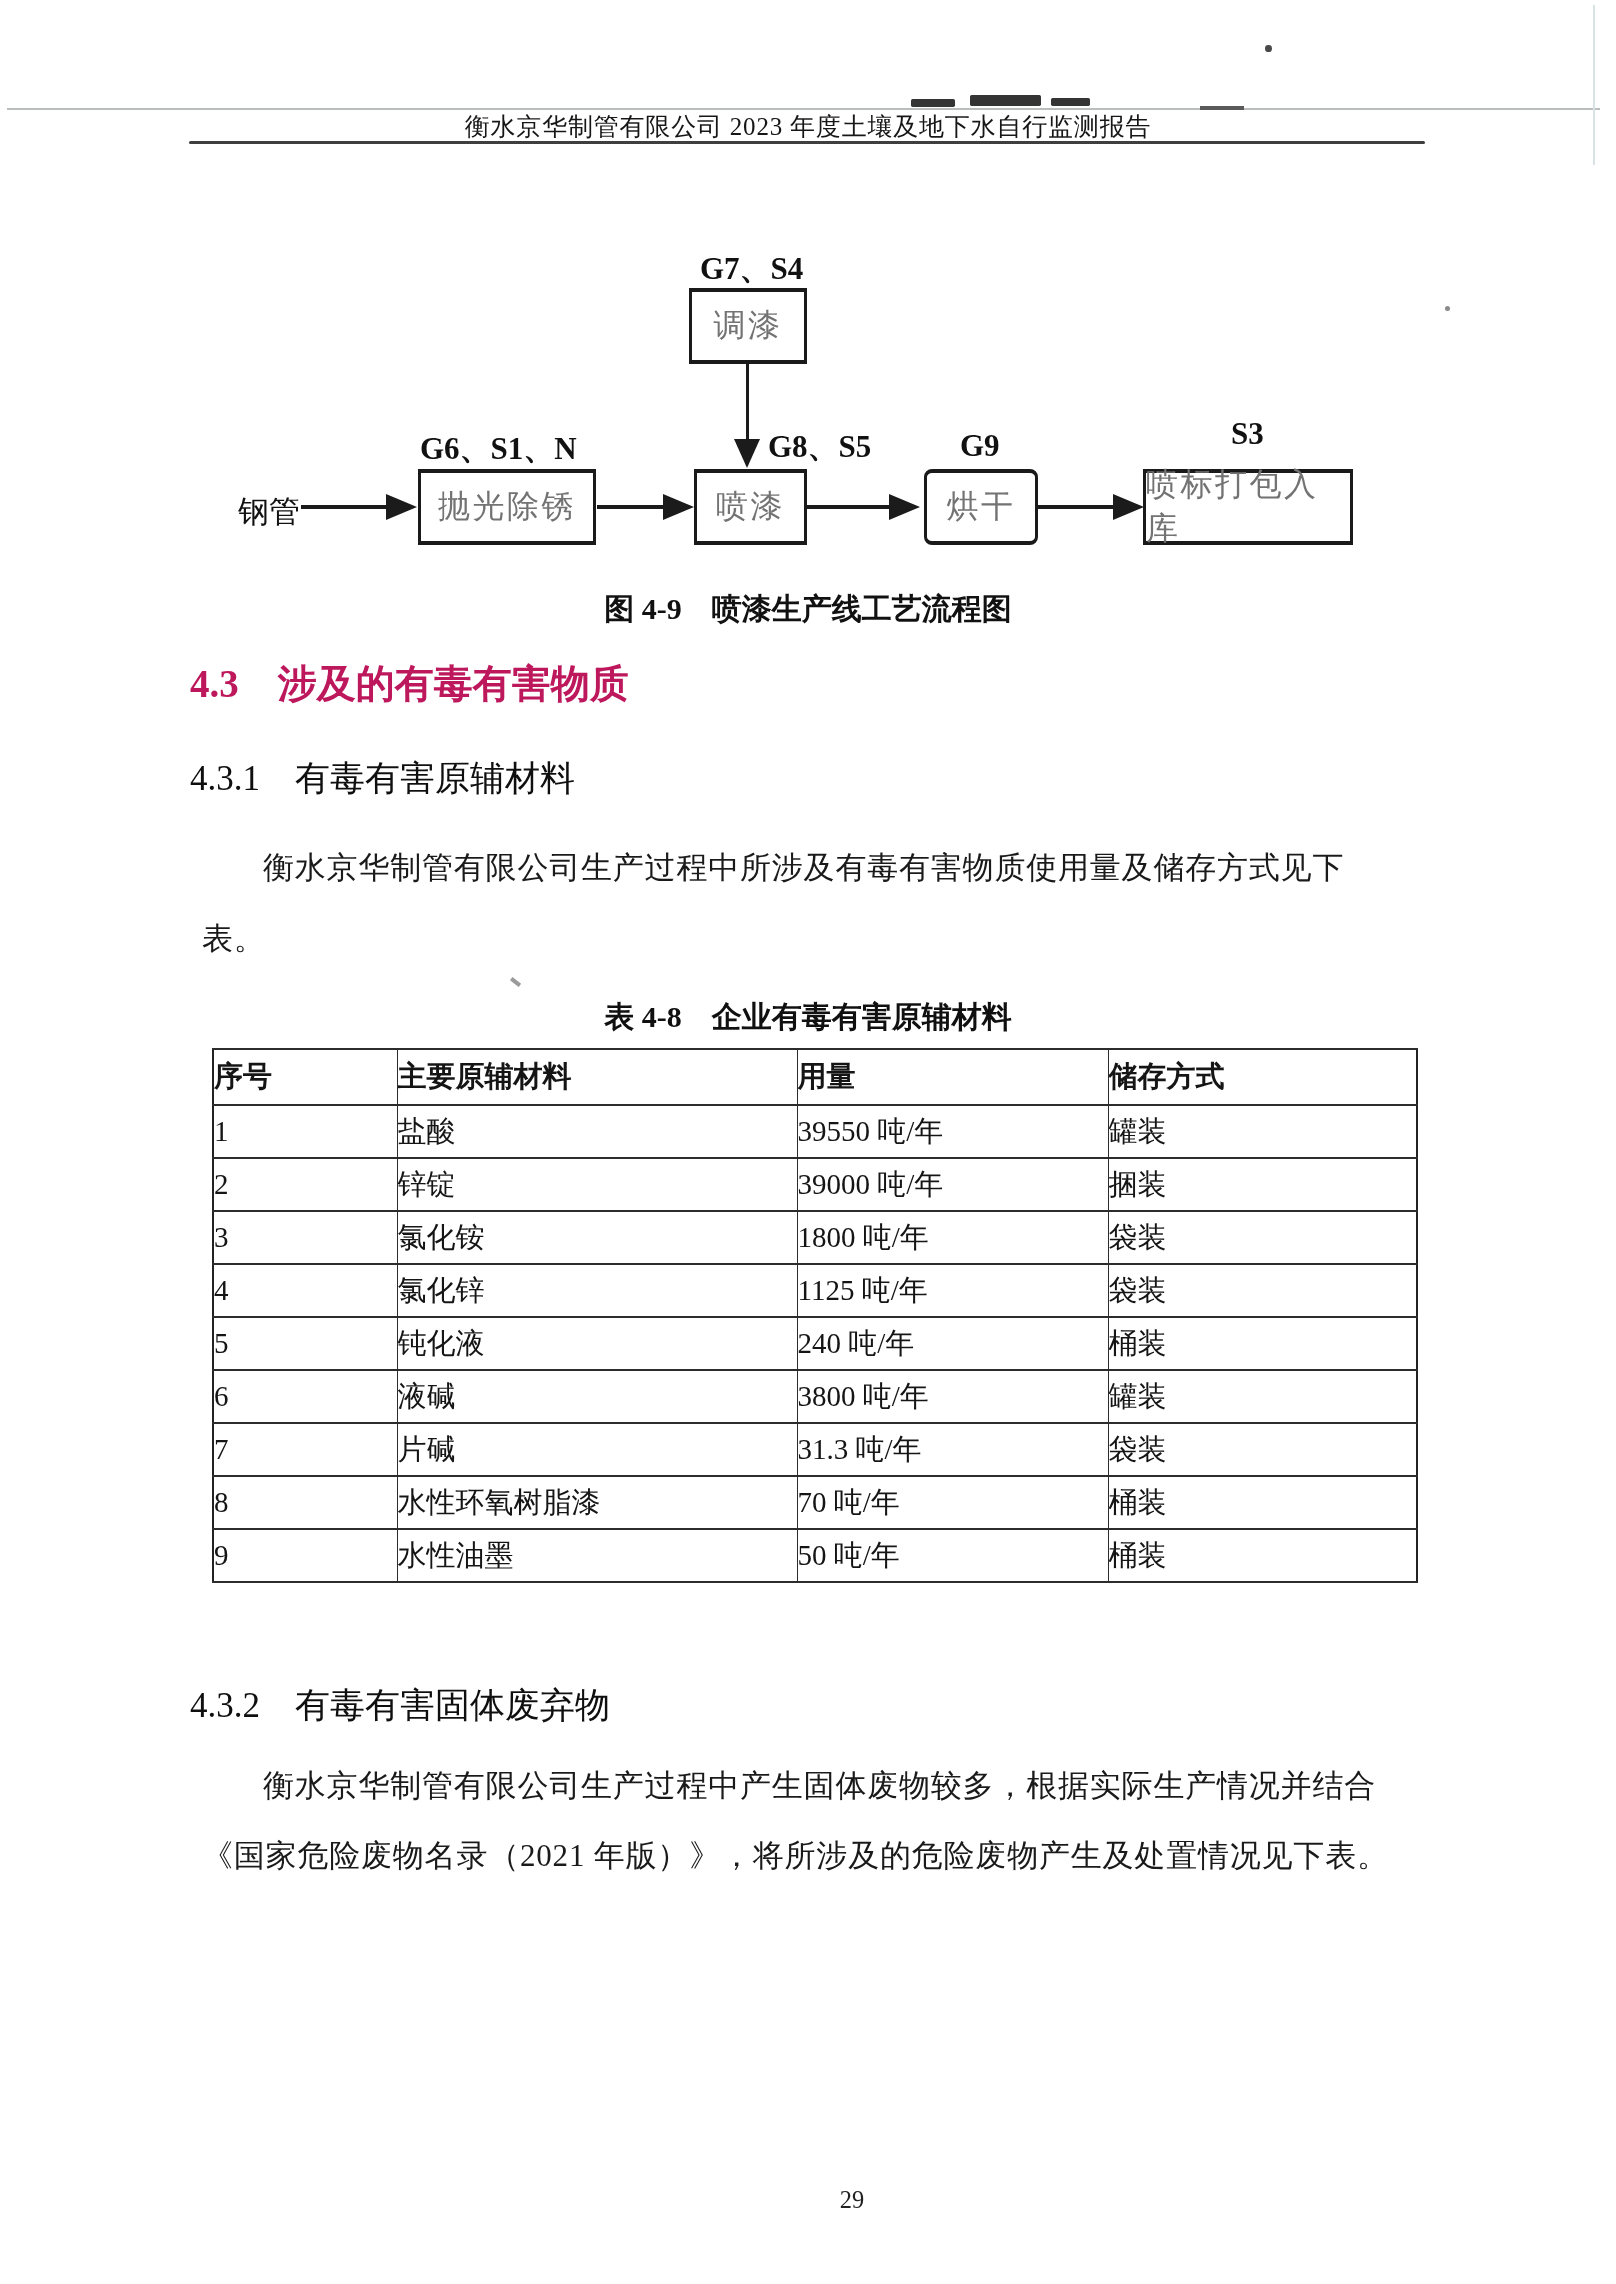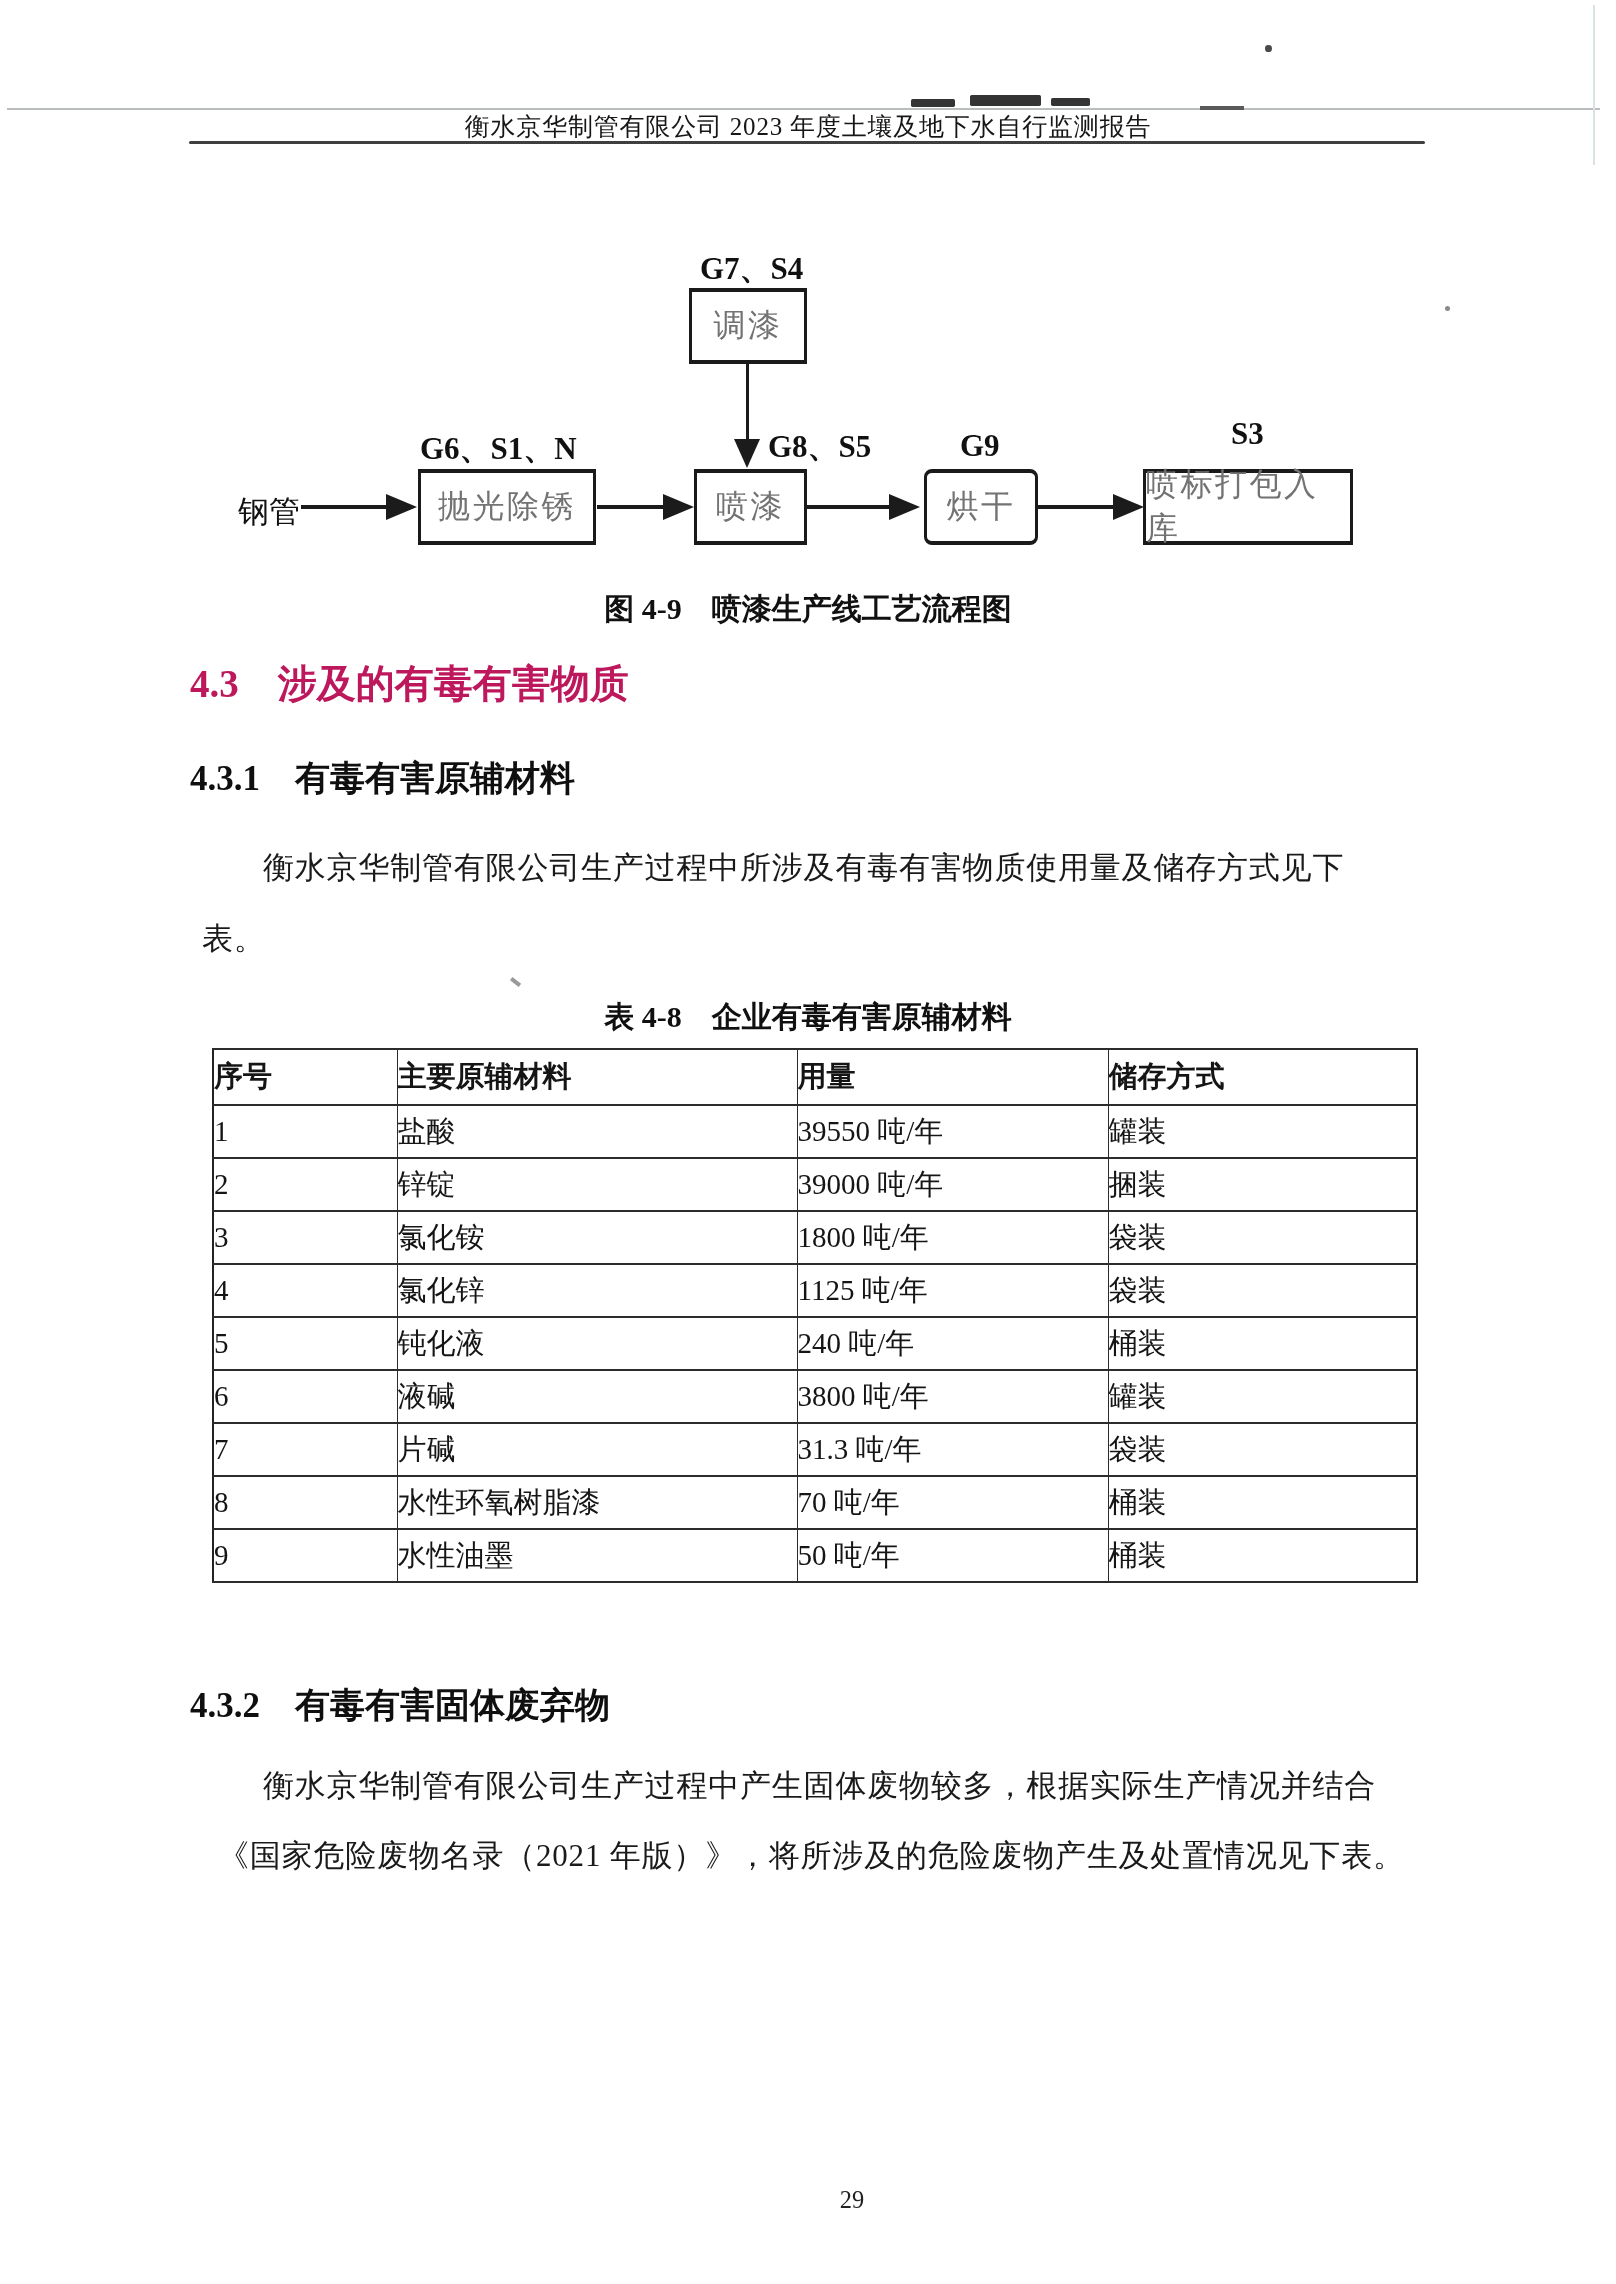"4.3.1 有毒有害原辅材料" .h2 { font-weight: bold -> normal }
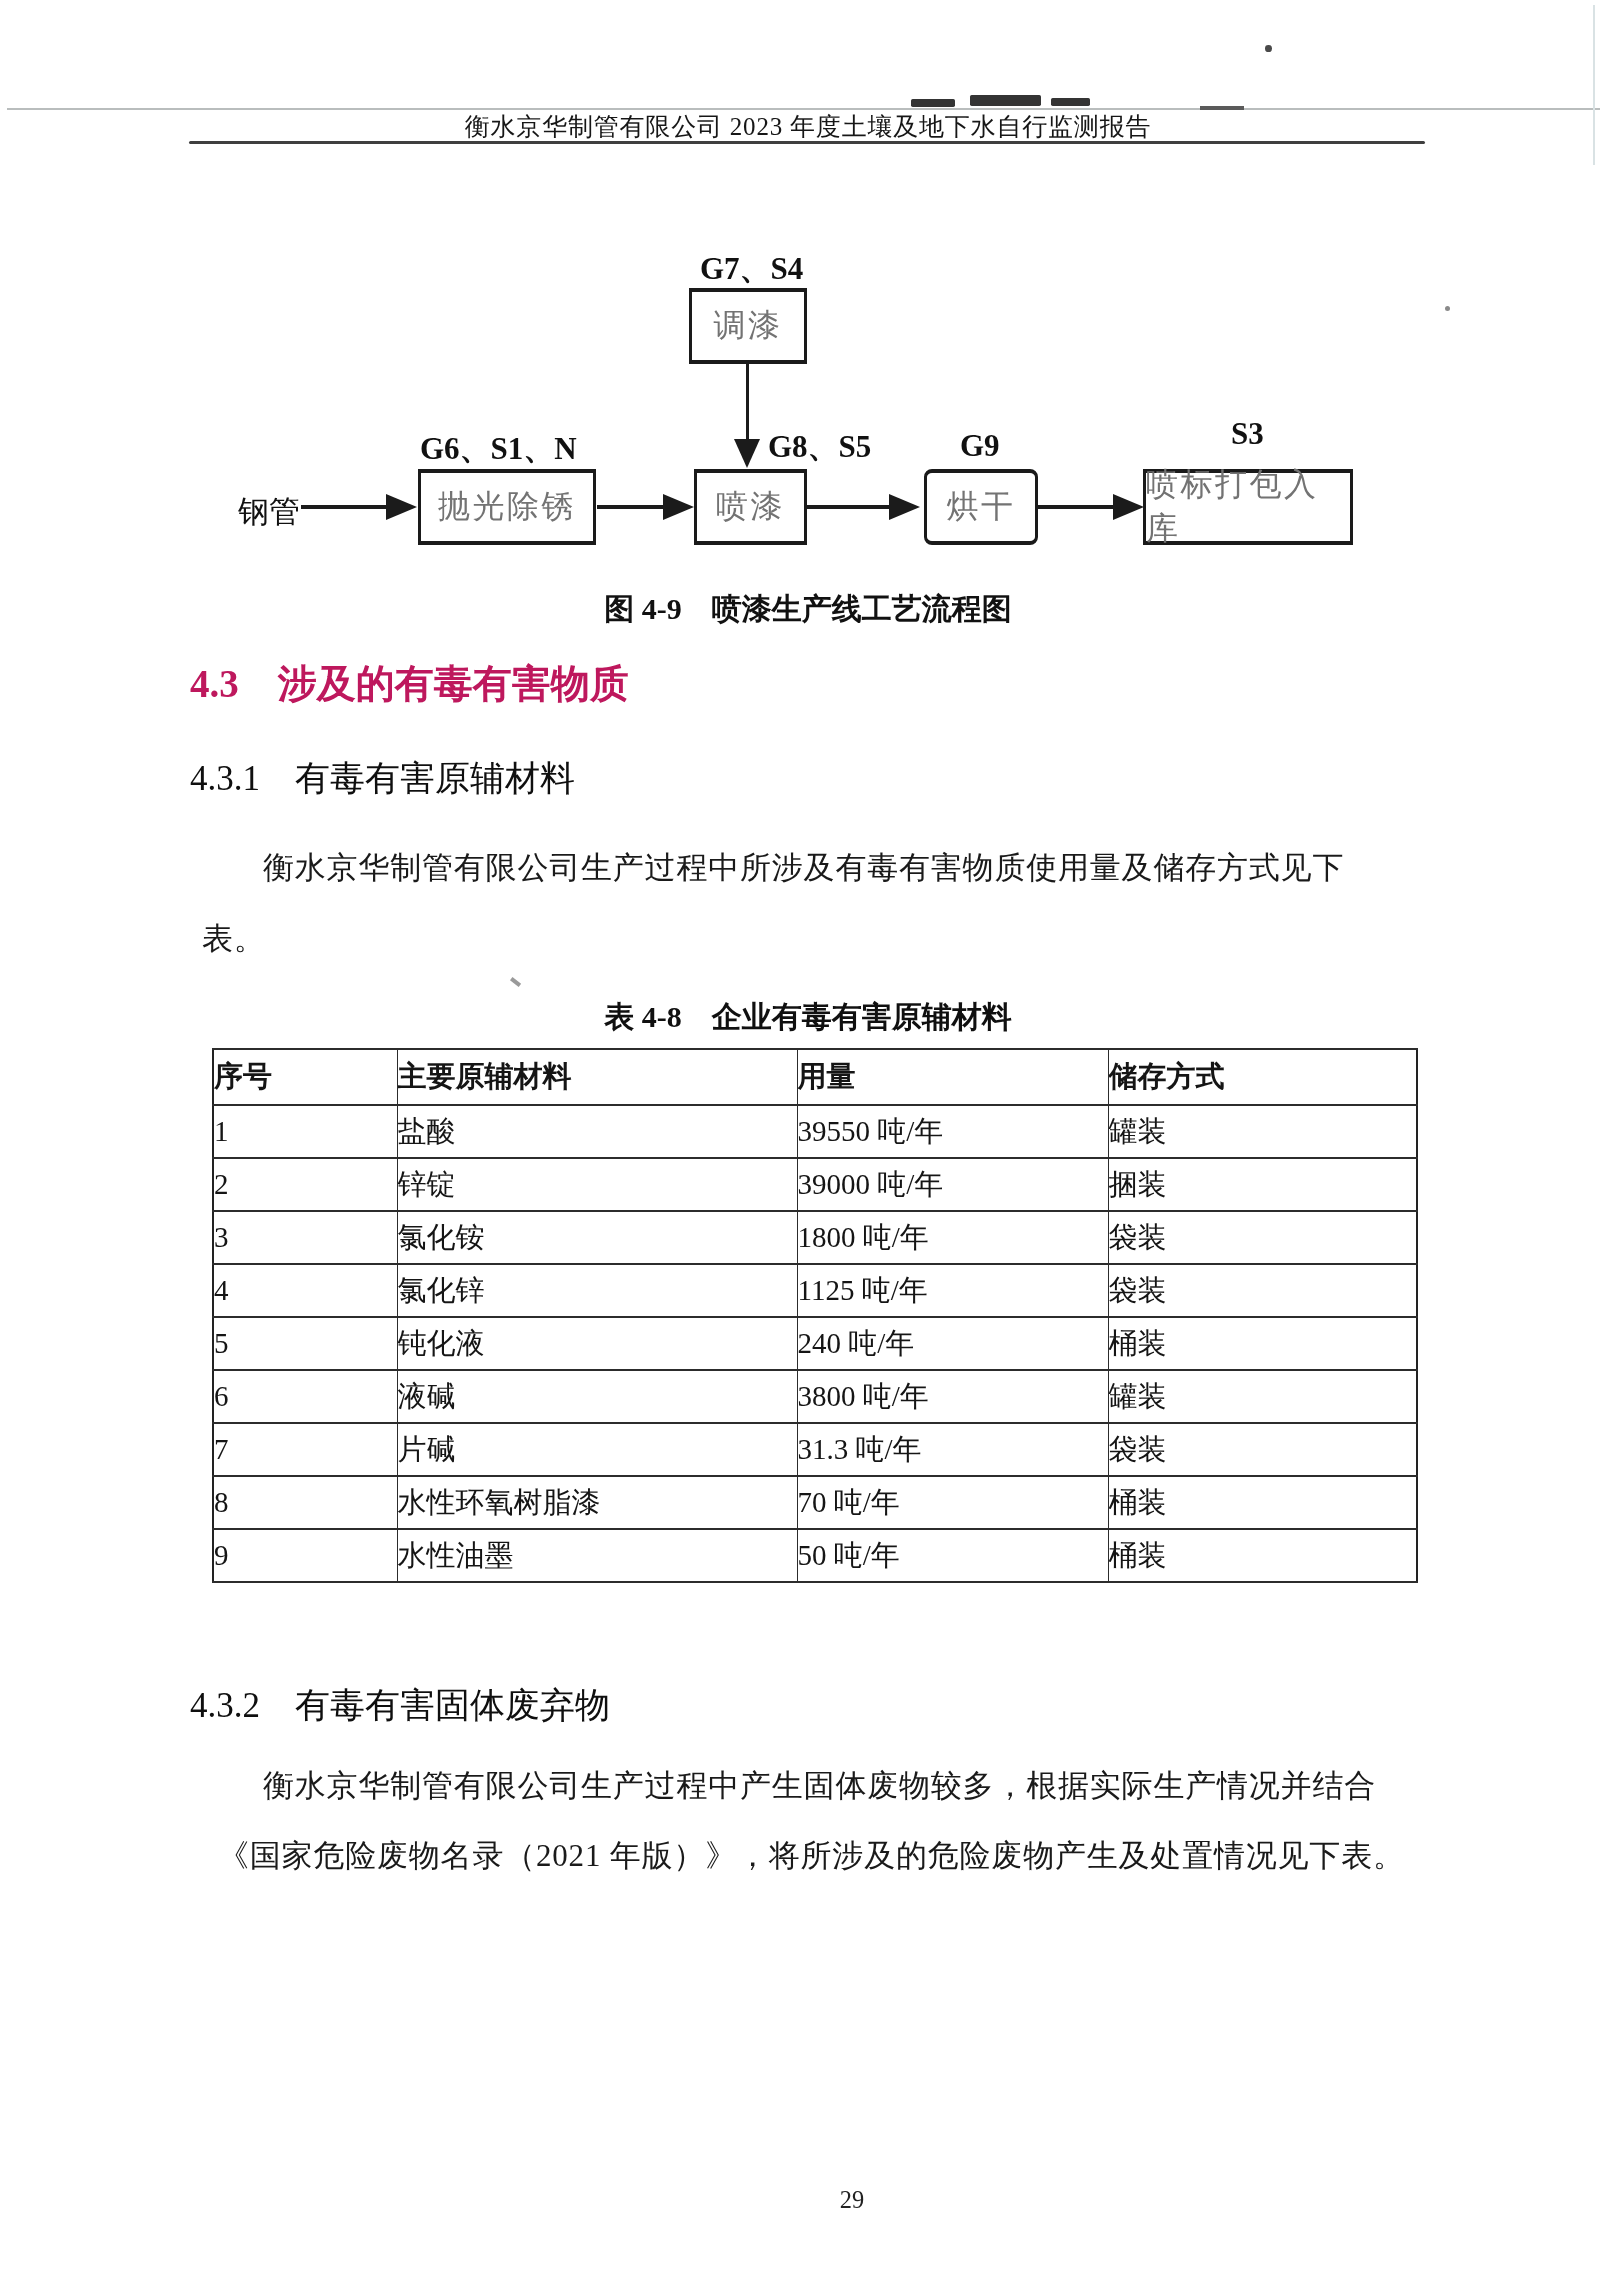"《国家危险废物名录（2021 年版）》，将所涉及的危险废物产生及处置情况见下表。" div.abs { margin-left: 16px -> none }
